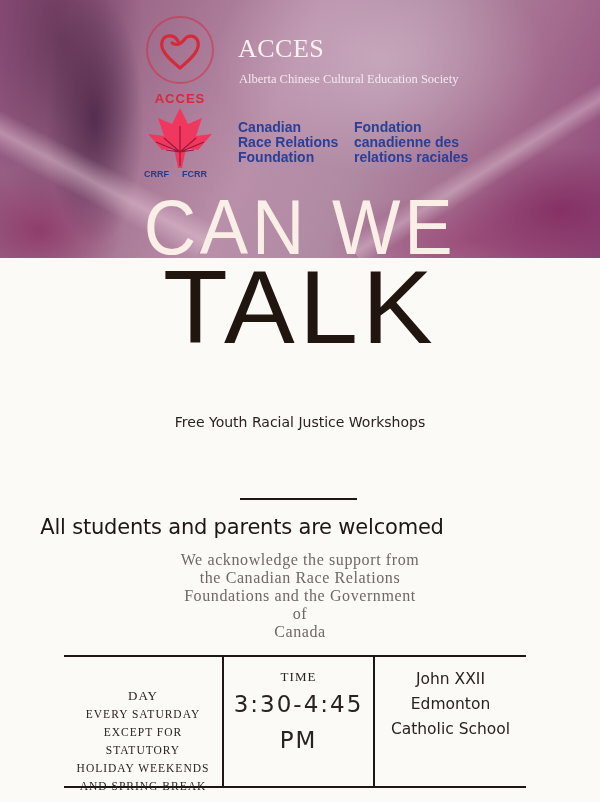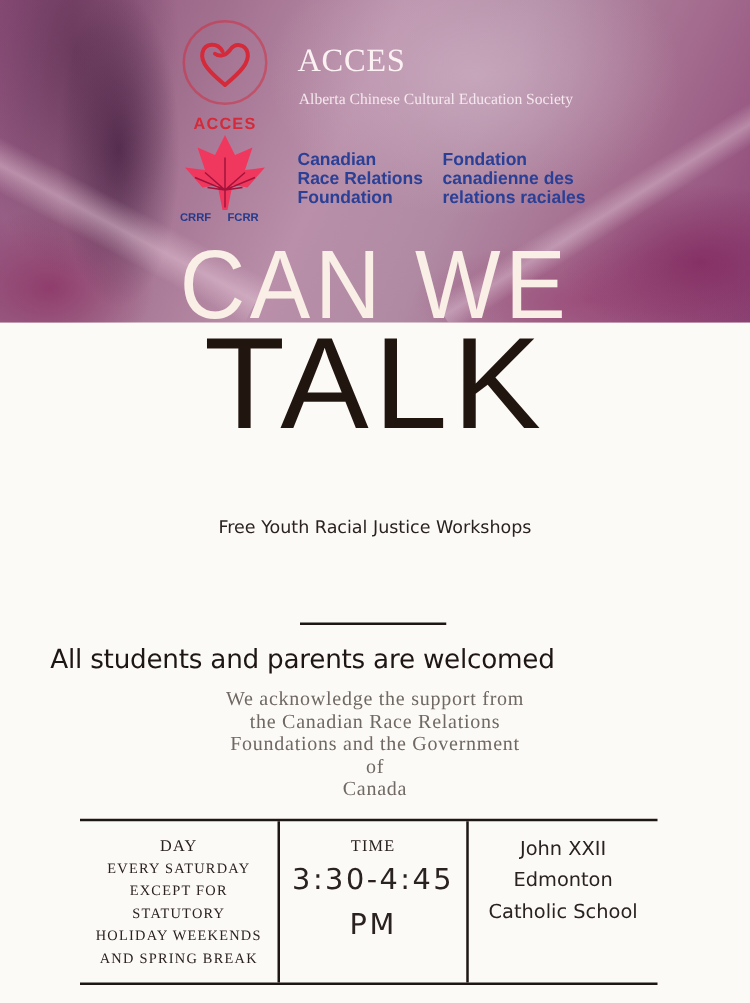"DAY" .day-head { margin-top: none -> 19px }
